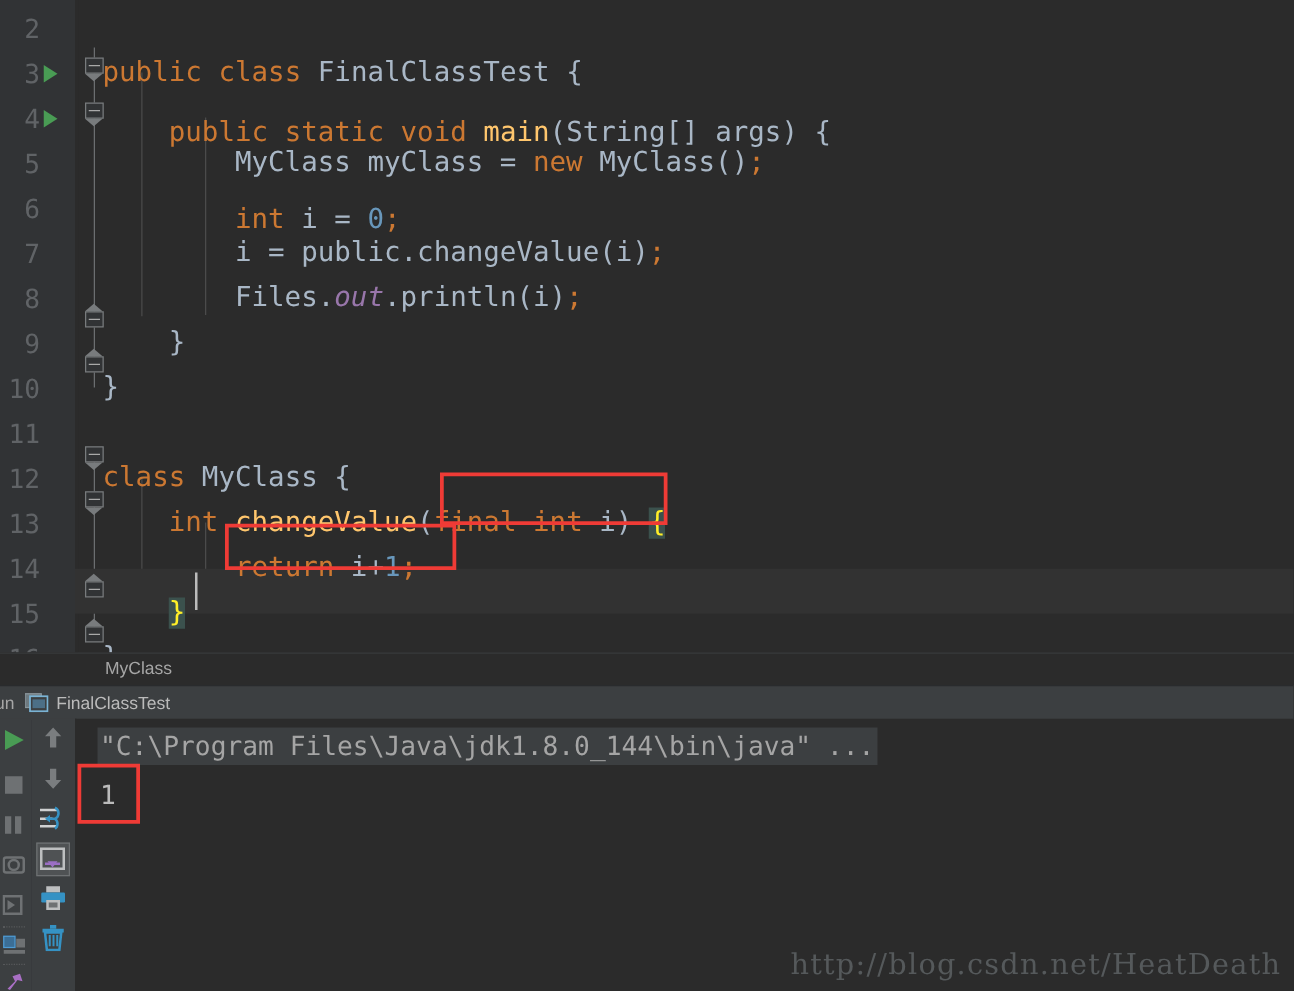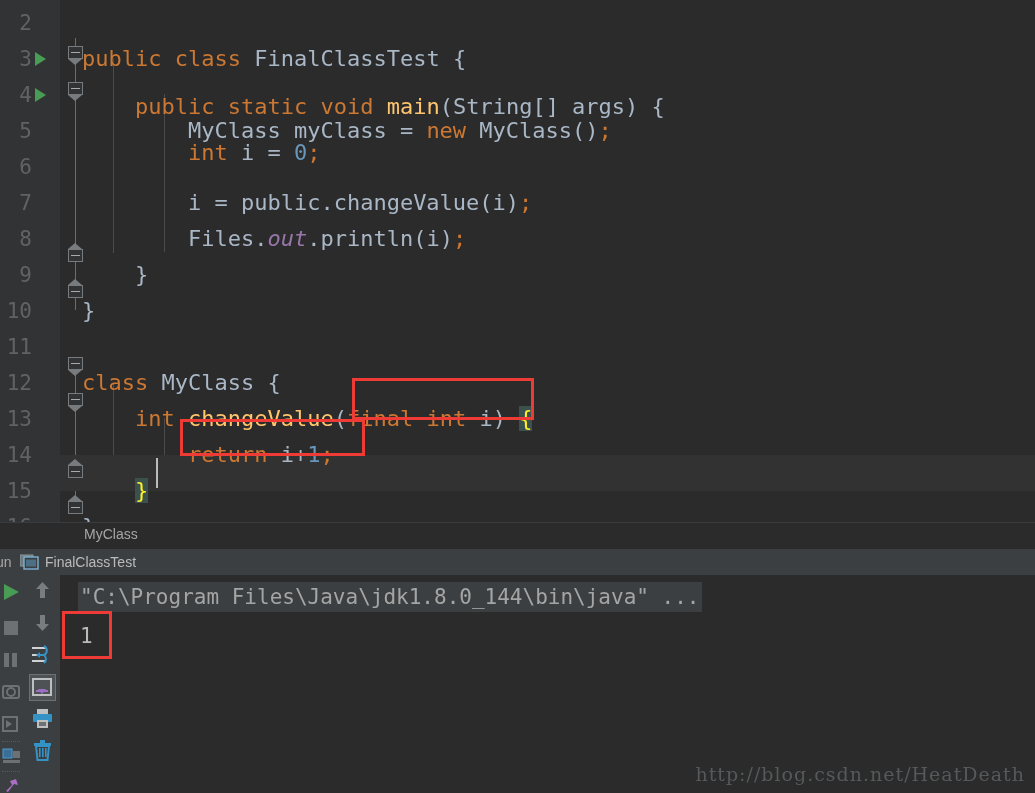"int i = 0;" div.code { top: 135px -> 158px }
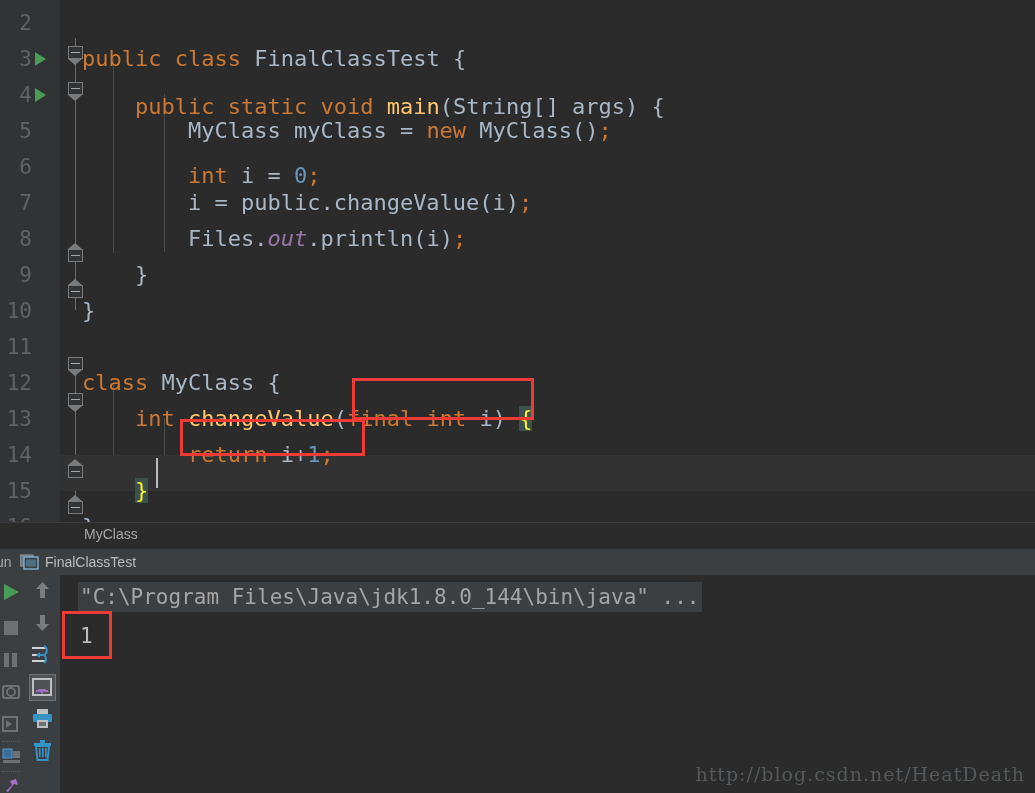"http://blog.csdn.net/HeatDeath" .watermark { font-size: 19px -> 23px }
